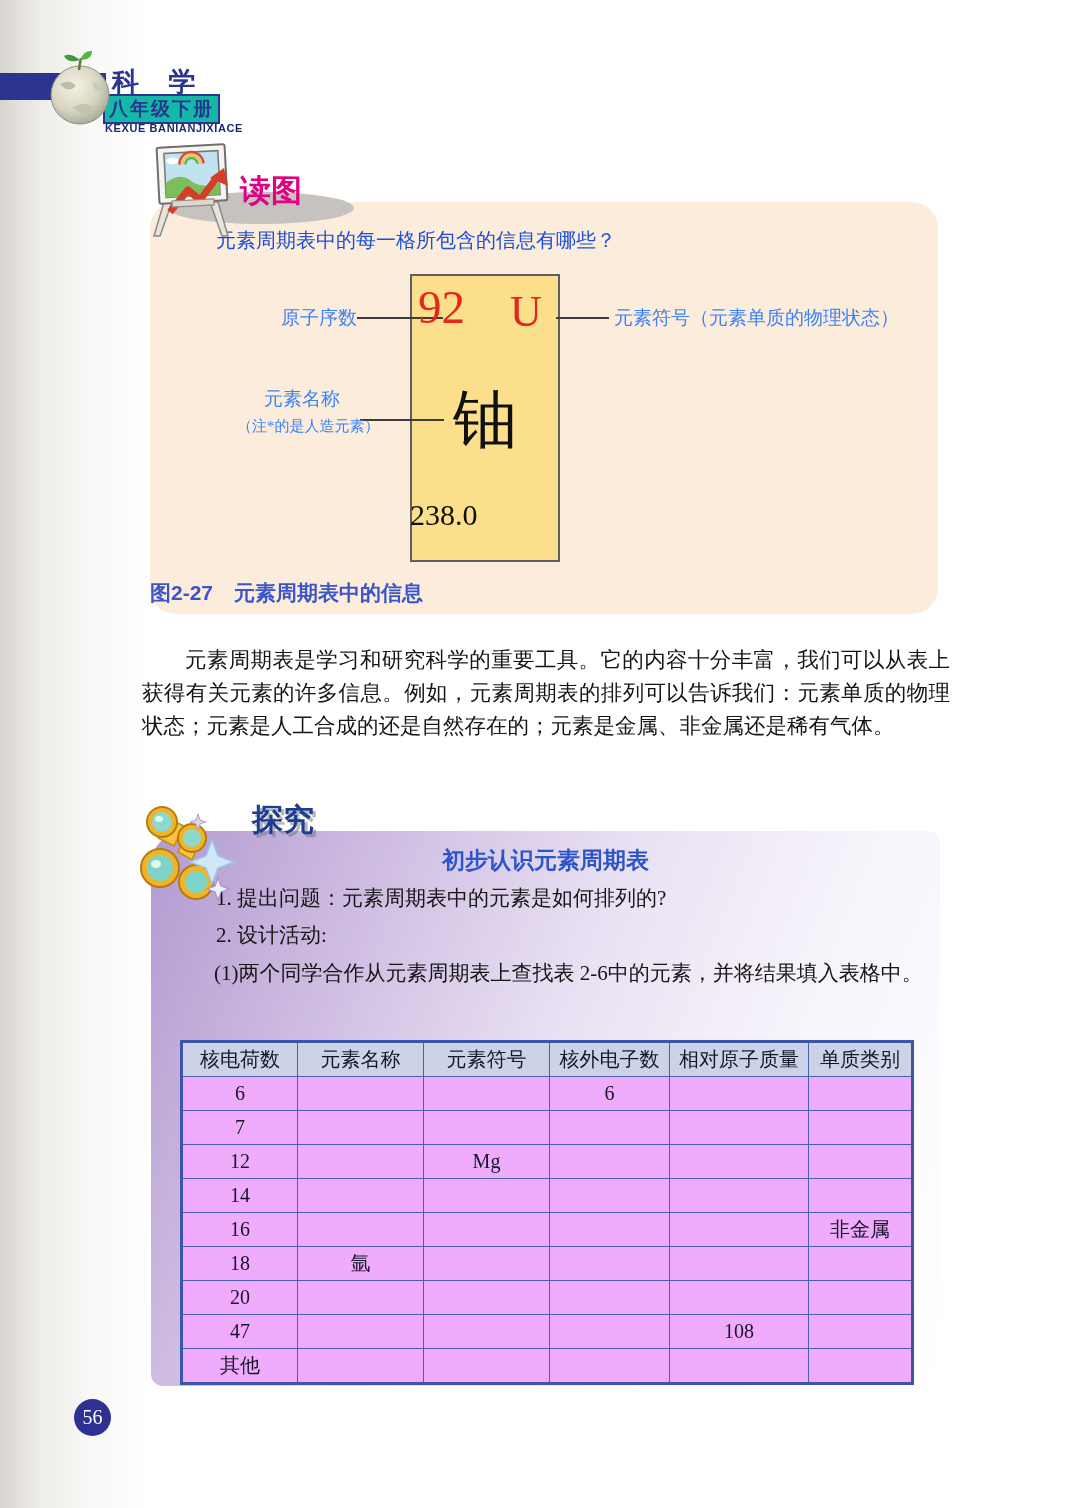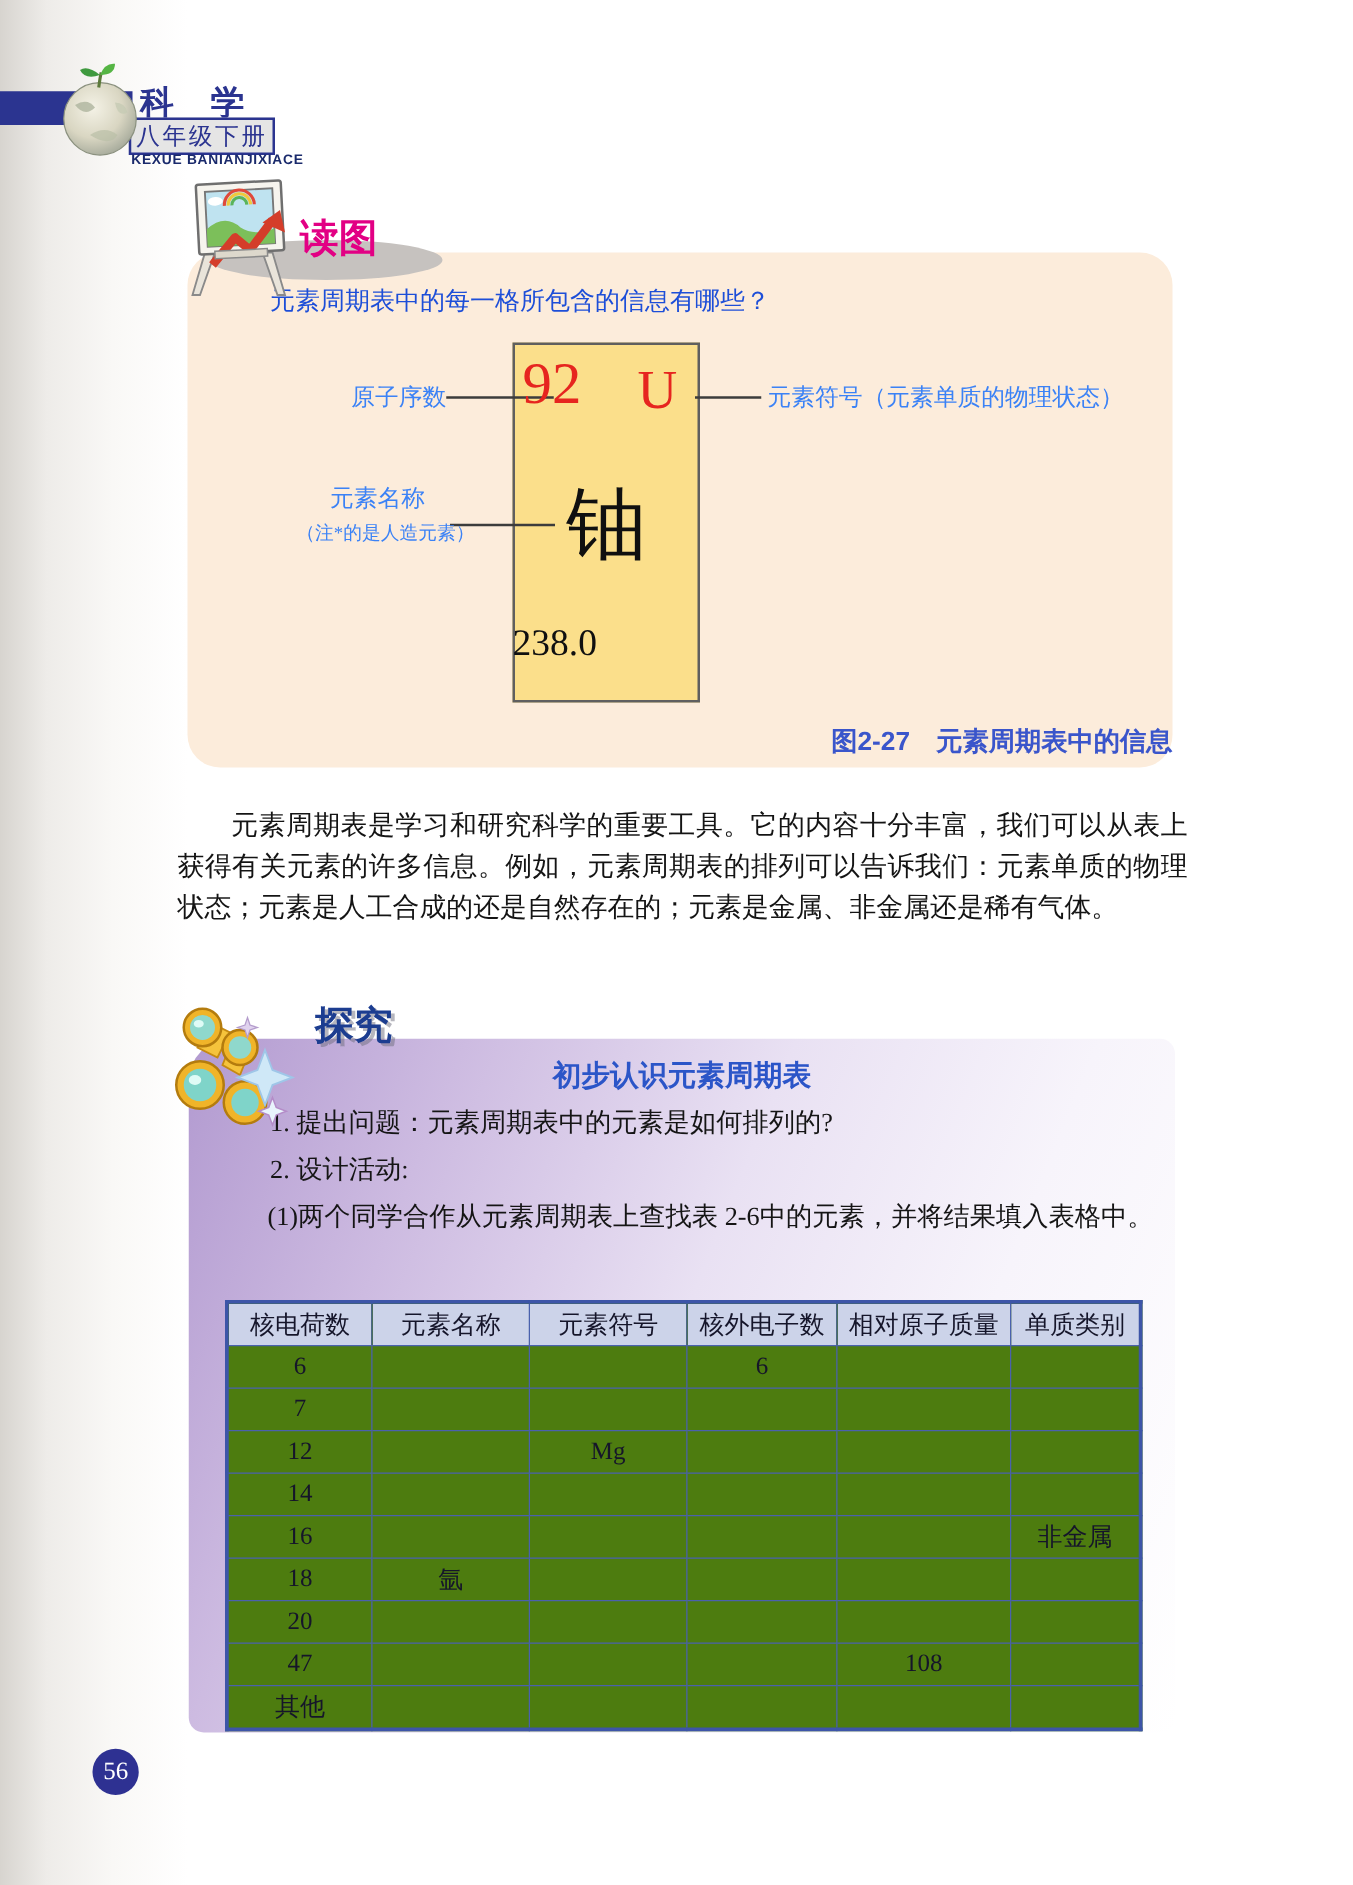"八年级下册" .h-sub { background: #e5e5e5 -> #14b8a6; font-weight: normal -> bold }
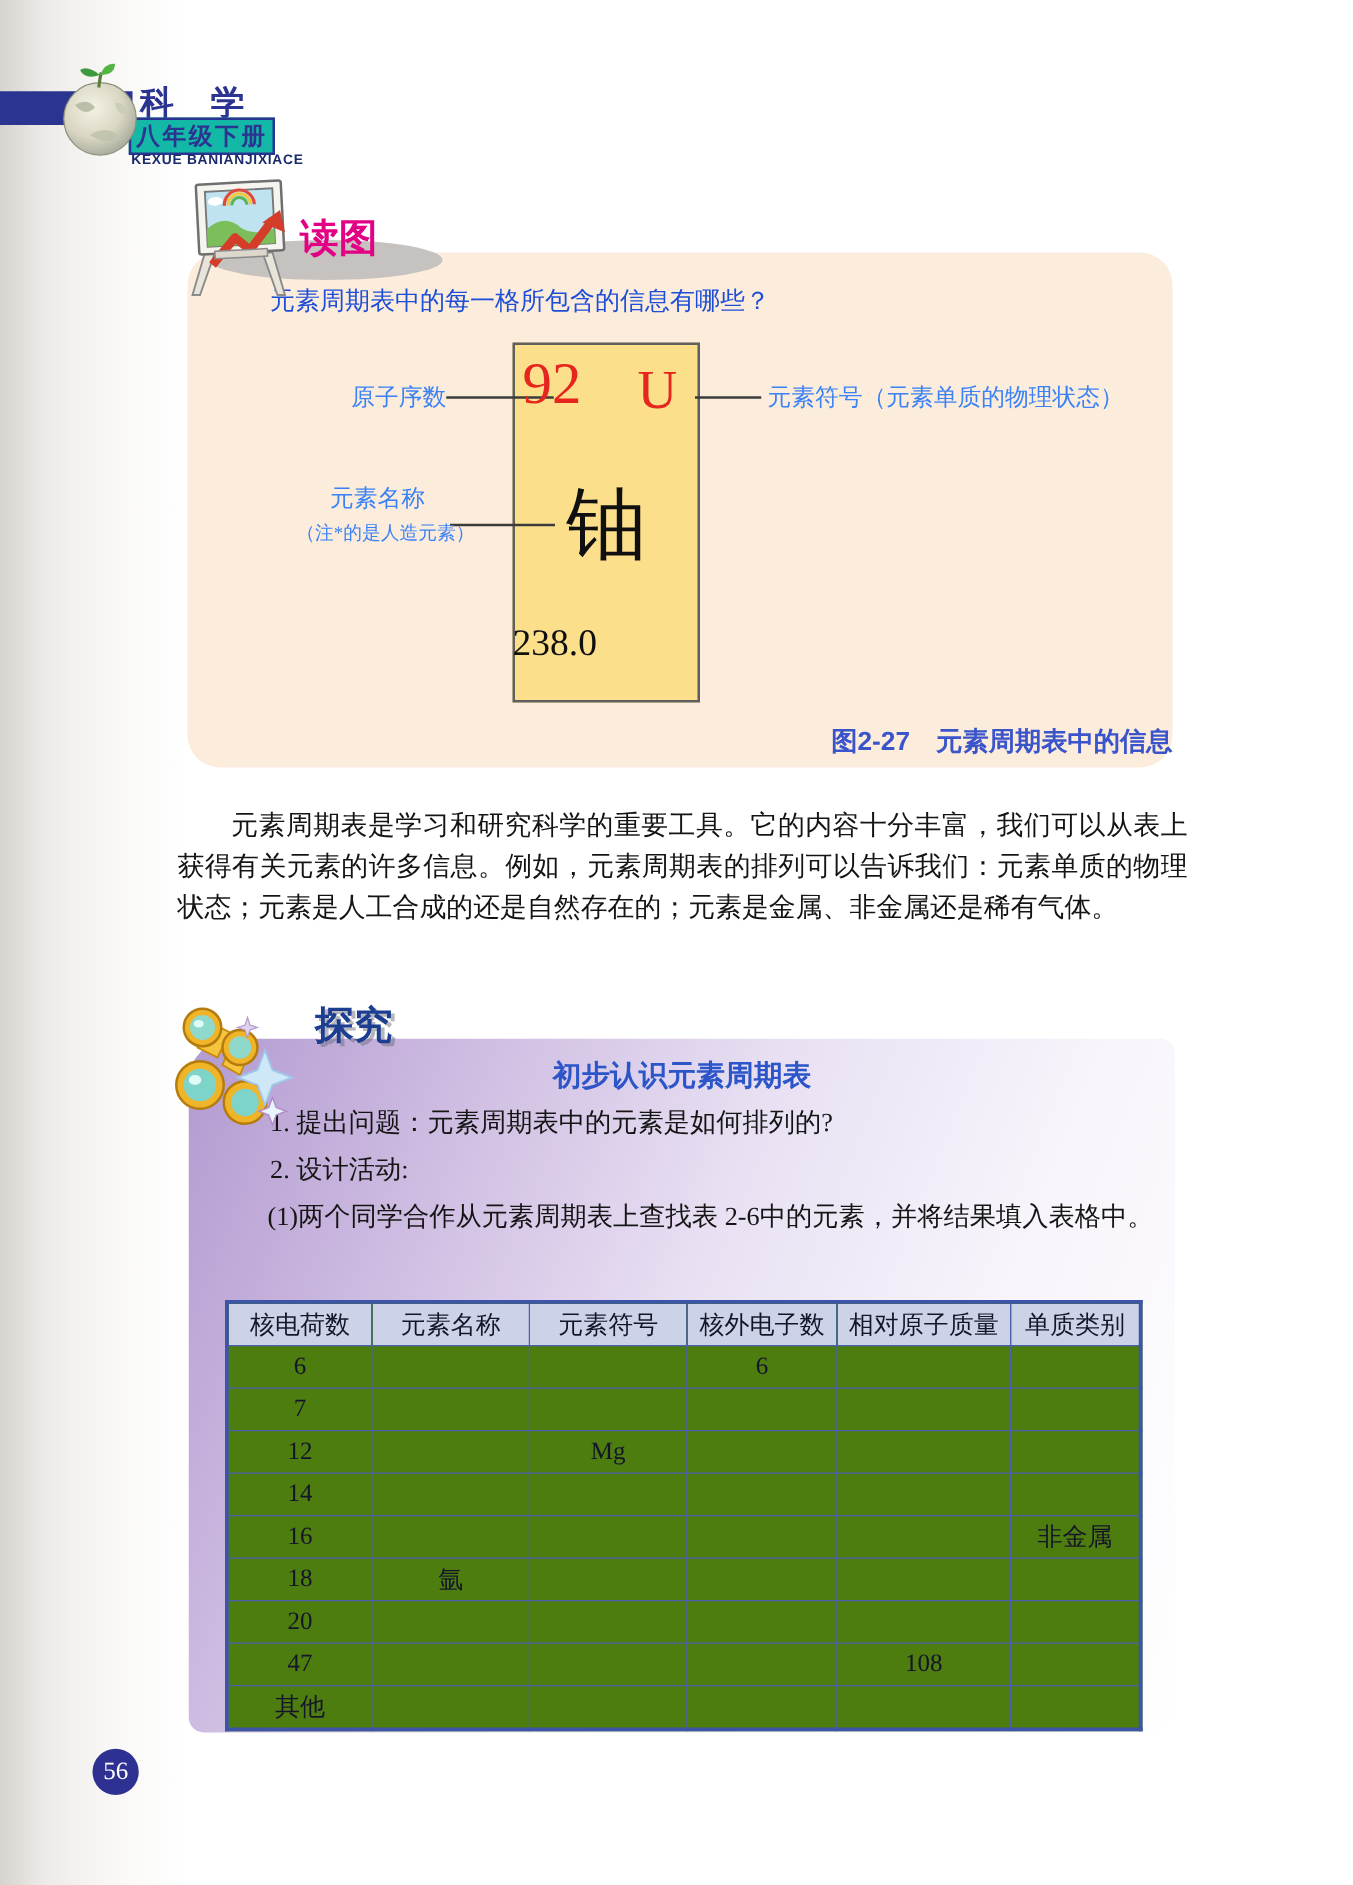"图2-27 元素周期表中的信息" .caption { text-align: right -> left }
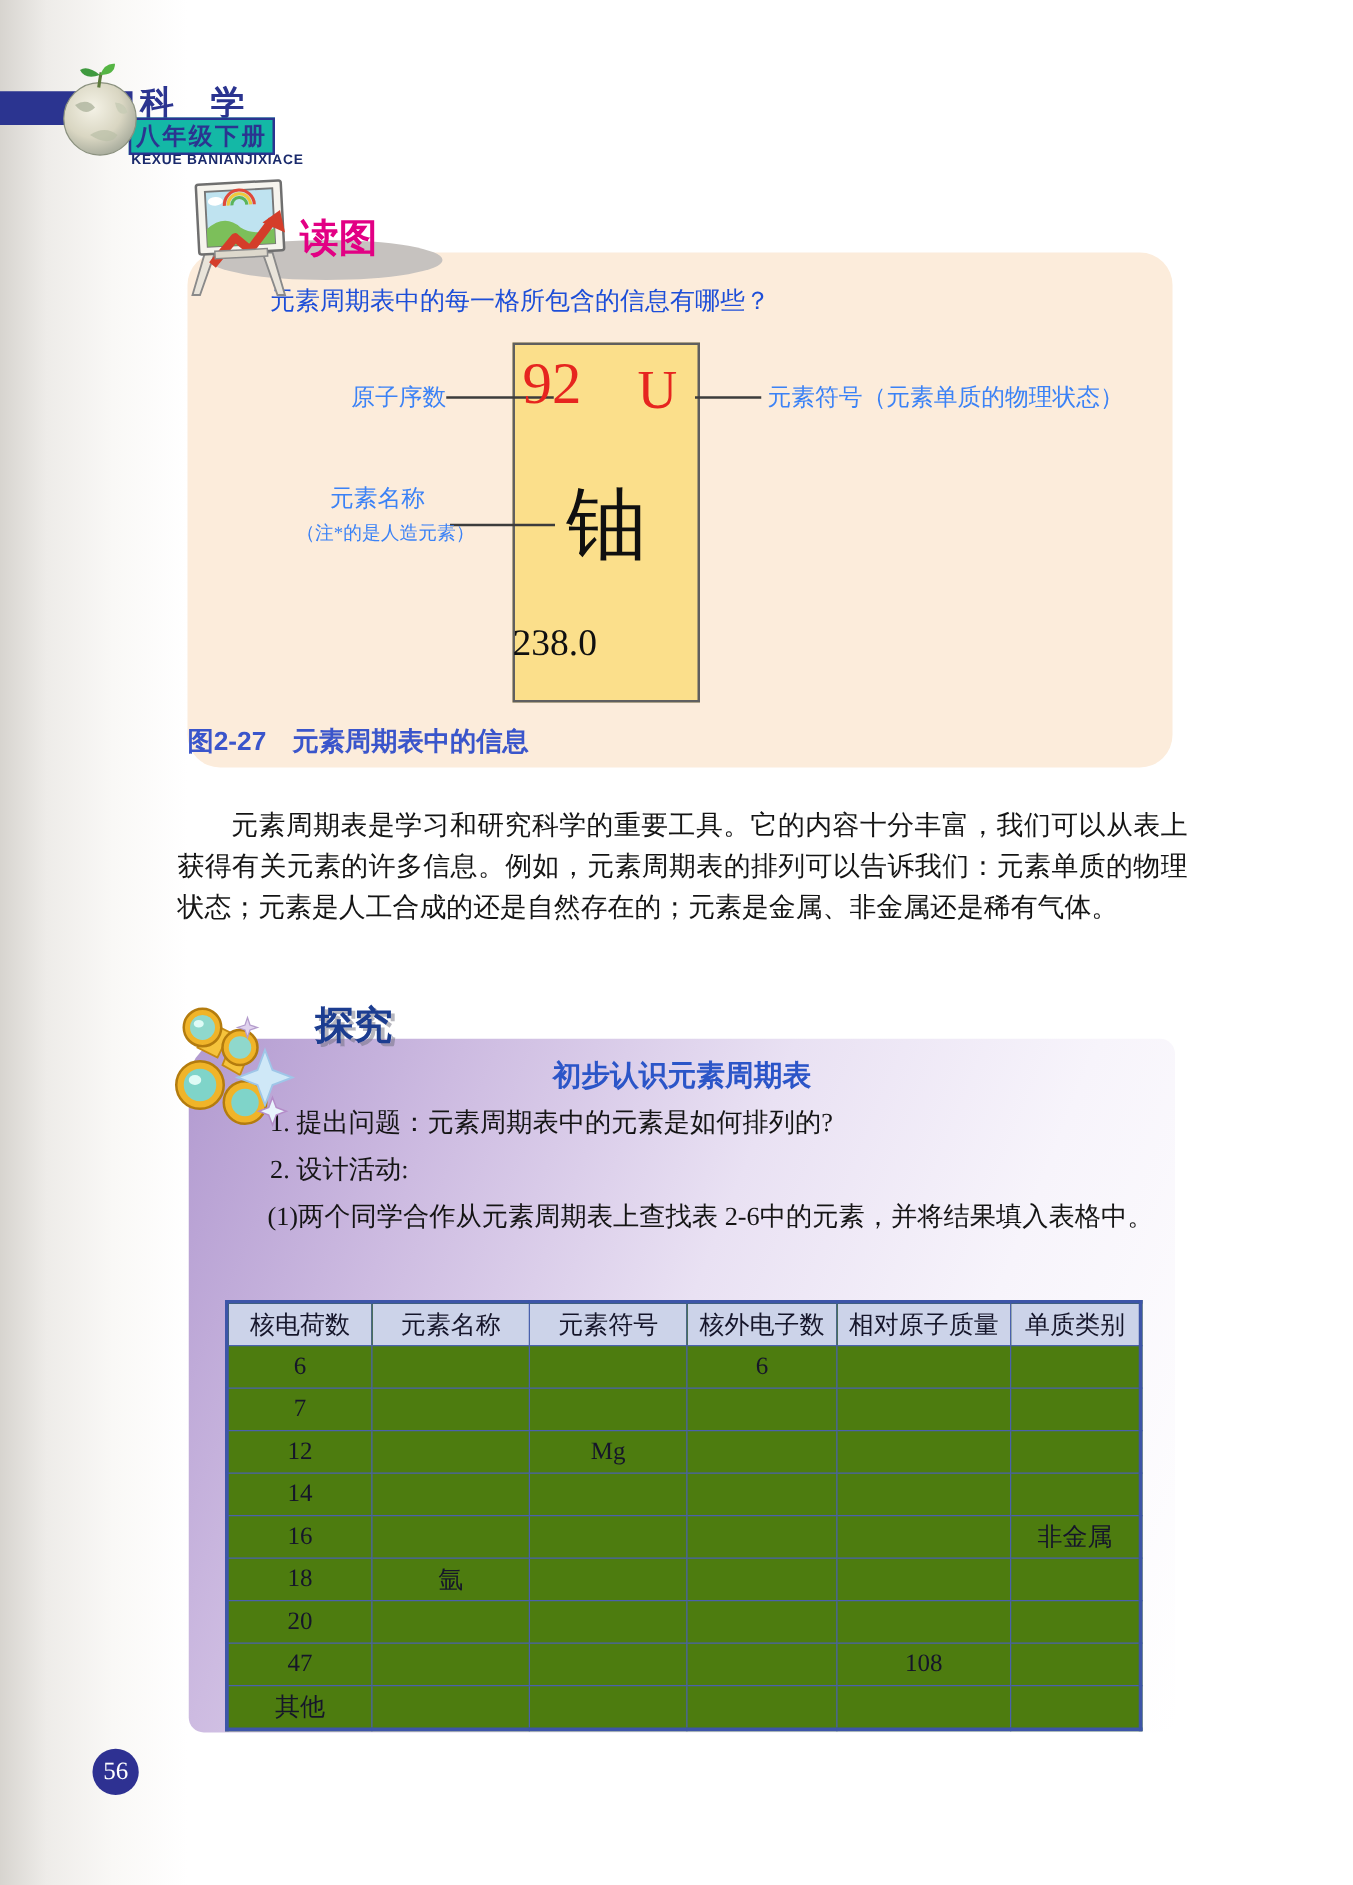"核电荷数" table.el-table { background: #4d7c0f -> #f0abfc }
